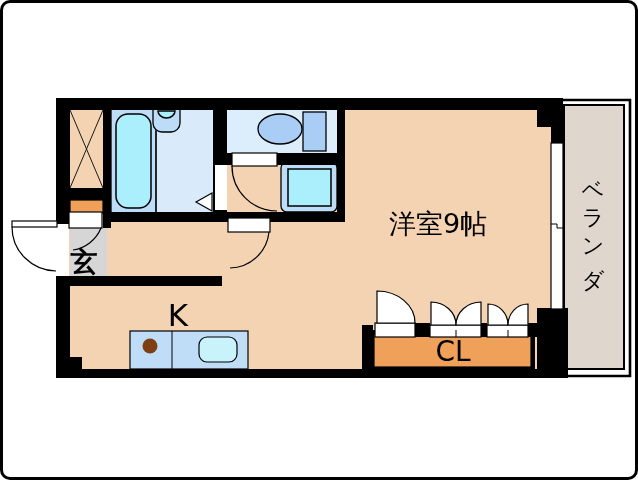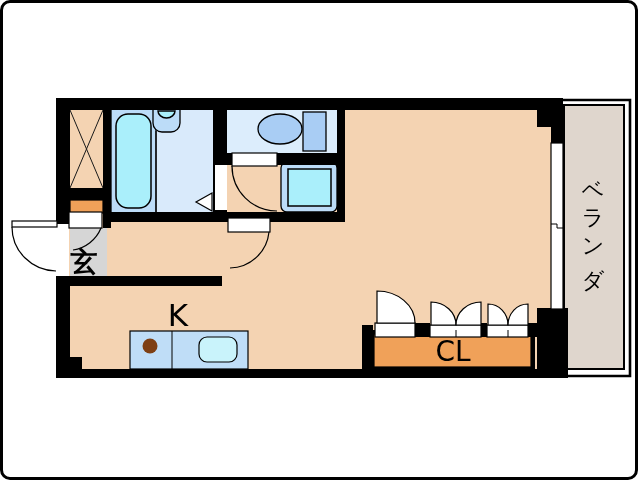"洋室9帖" div.lbl { html: none -> <div>洋室9帖</div> }
